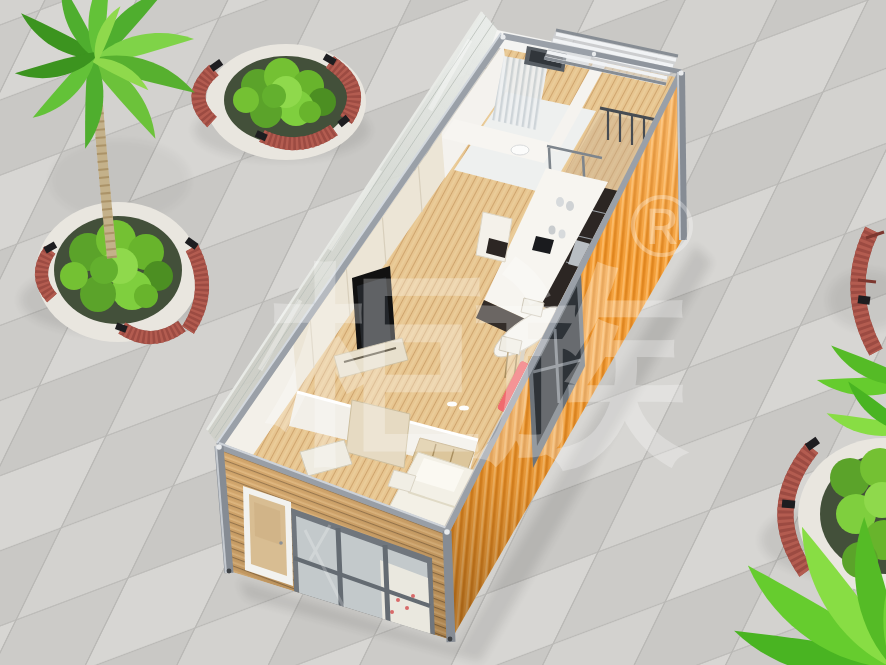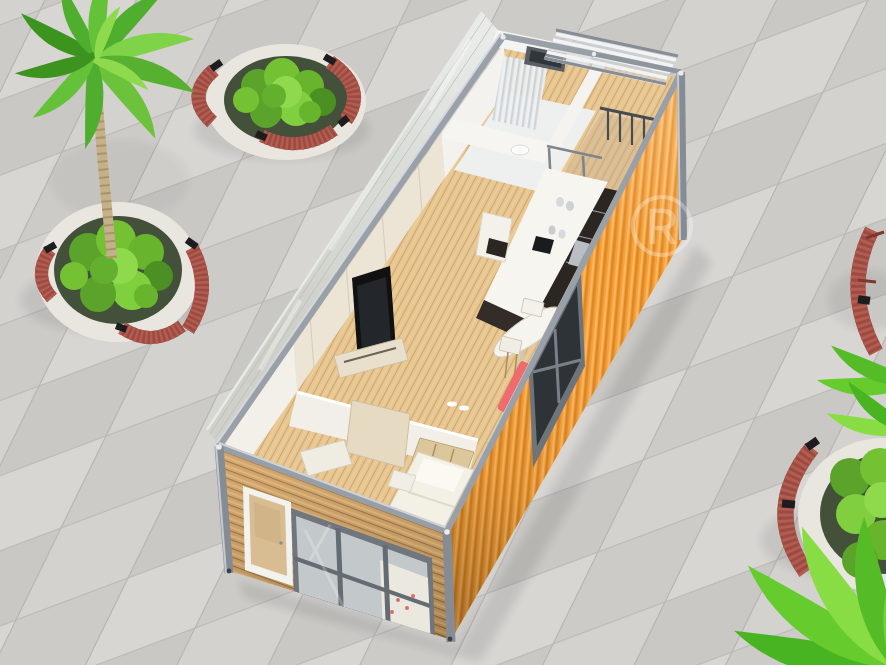"柜族" div.wm { html: none -> <div>柜族</div> }
